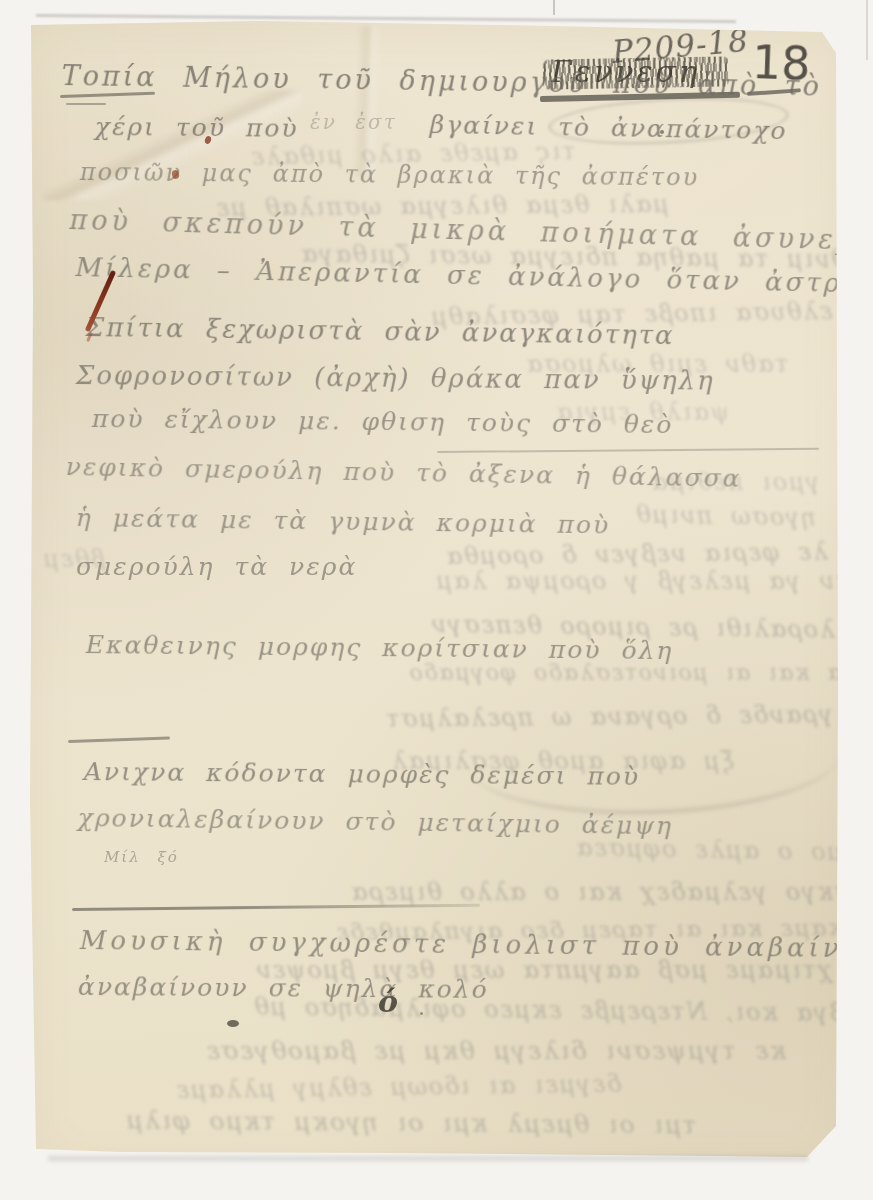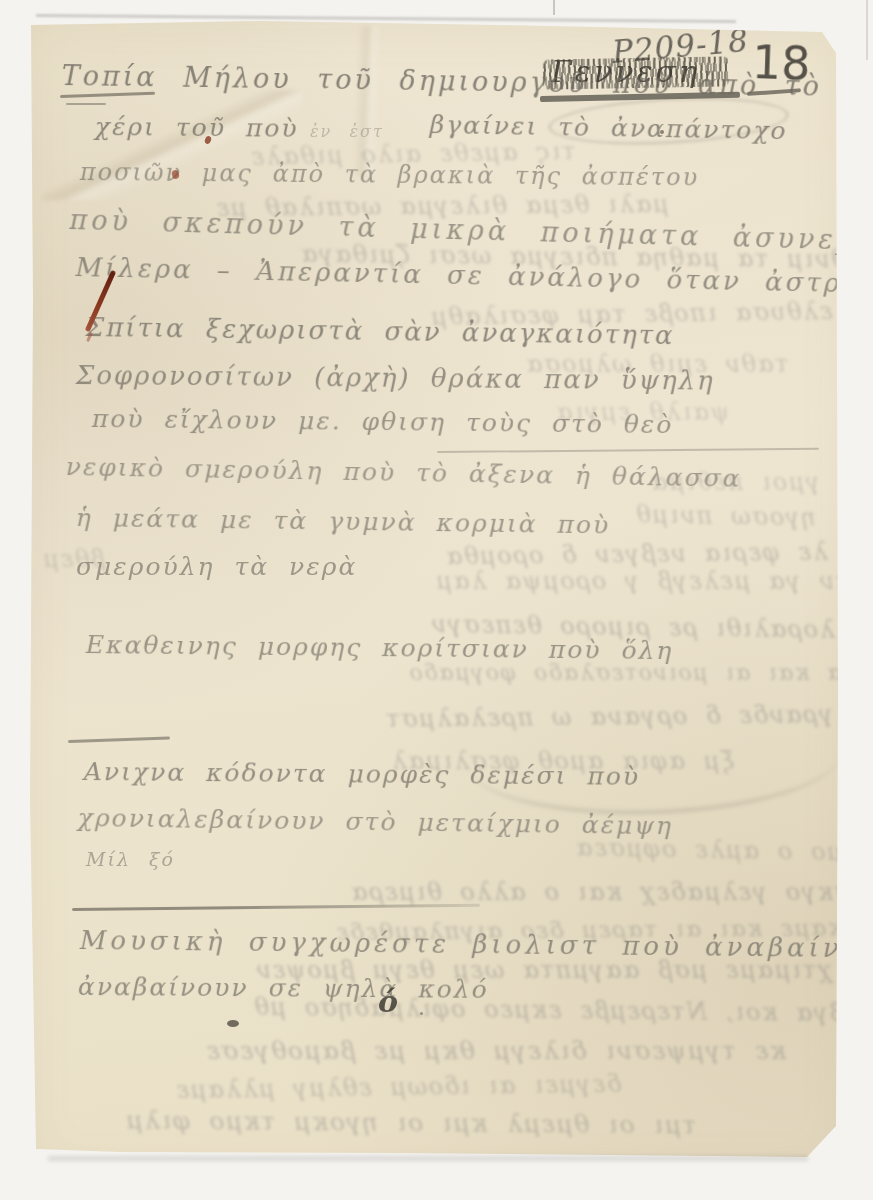"ἐν ἐστ" div.hw { font-size: 16px -> 20px; top: 122px -> 110px }
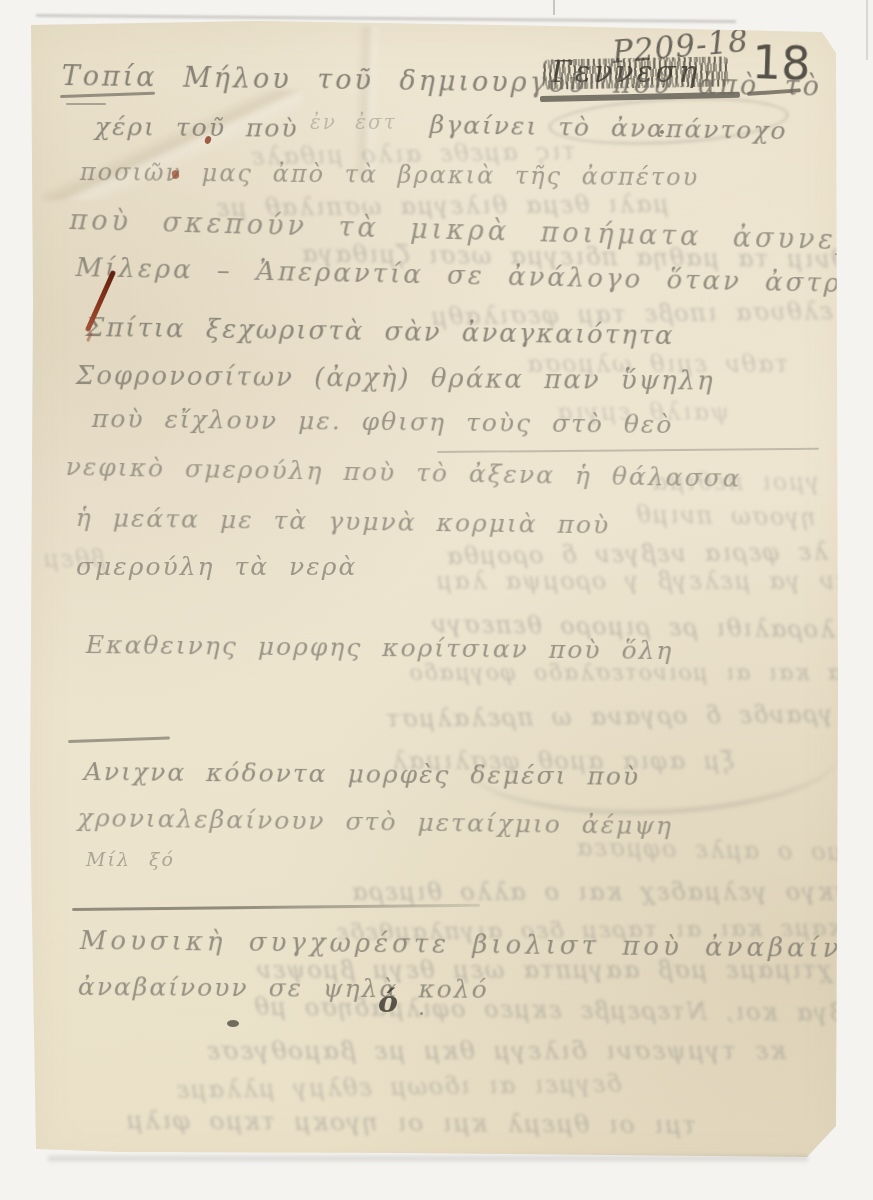"Μίλ ξό" div.hw { font-size: 19px -> 15px; left: 86px -> 104px }
